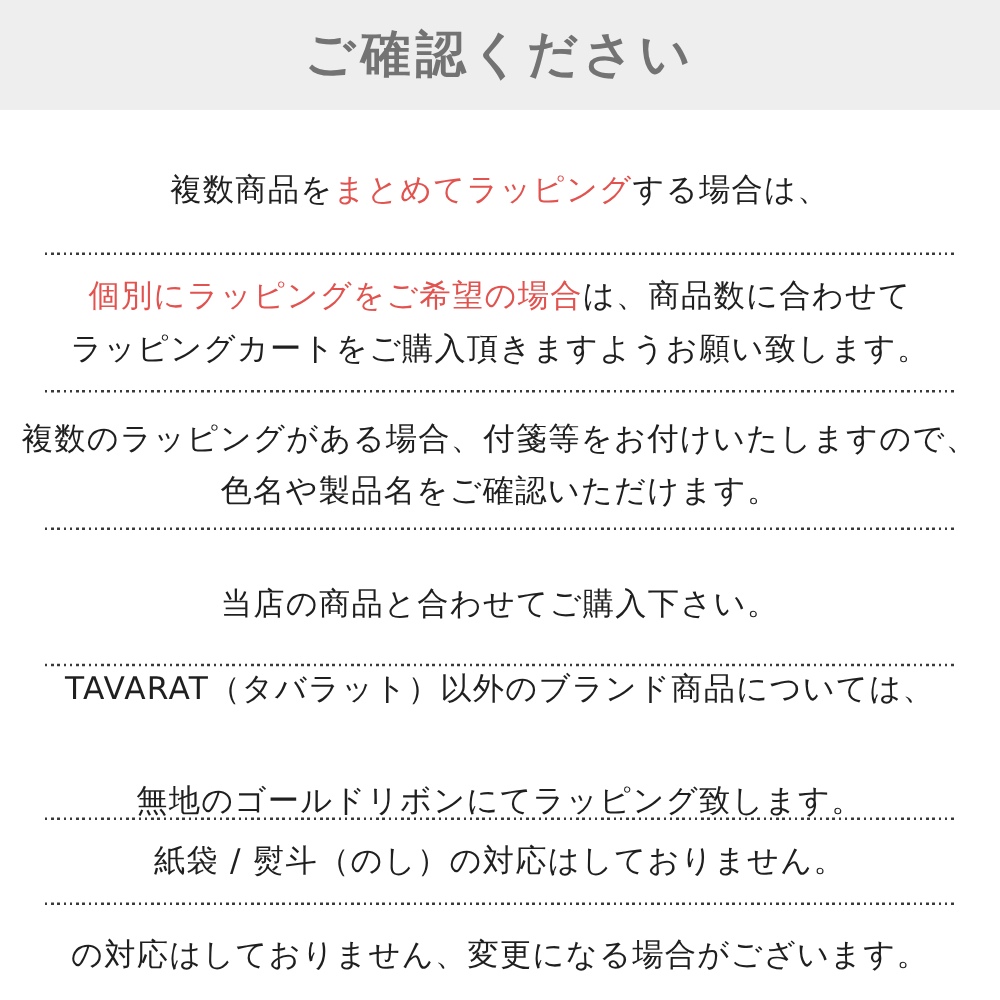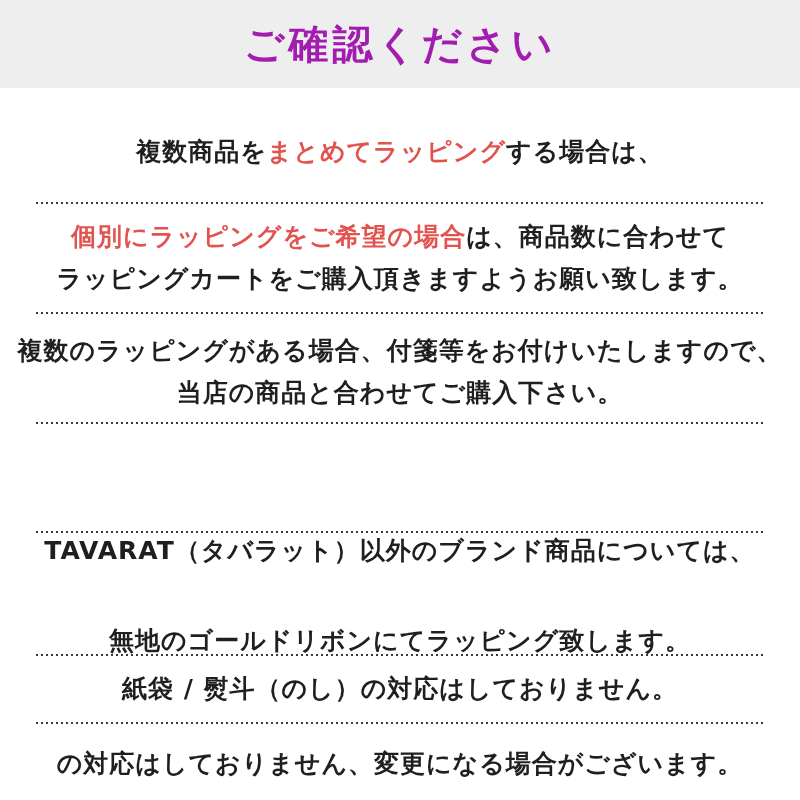"ご確認ください" .page-title { color: #a21caf -> #737373 }
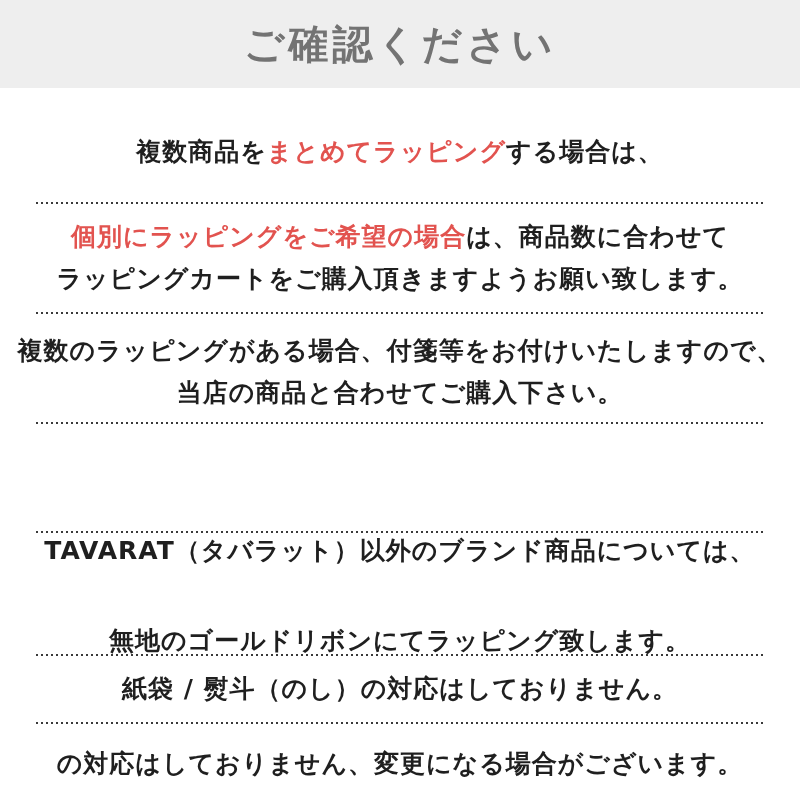"複数商品をまとめてラッピングする場合は、" .notice-line { font-weight: bold -> normal }
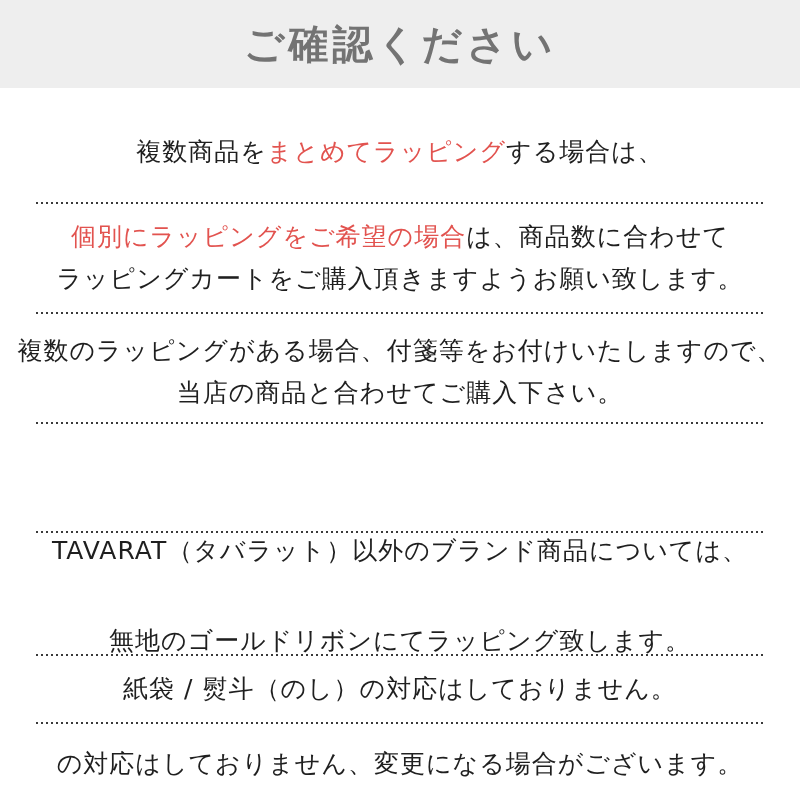"当店の商品と合わせてご購入下さい。" span { text: 当店の商品と合わせてご購入下さい -> 色名や製品名をご確認いただけます }
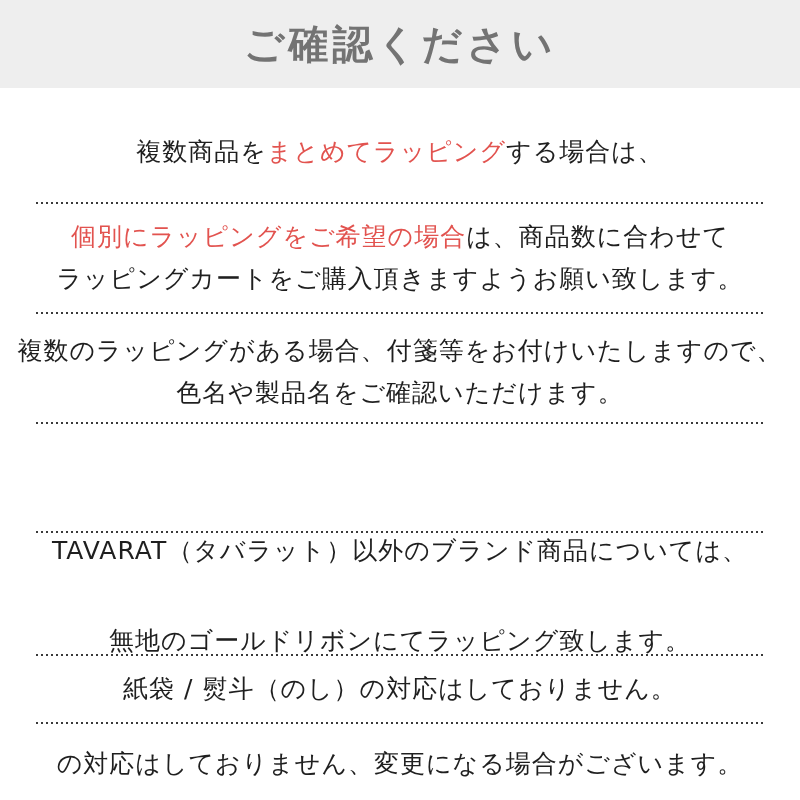"当店の商品と合わせてご購入下さい。" p.notice-line { html: none -> <p><span>当店の商品と合わせてご購入下さい。</span></p> }
